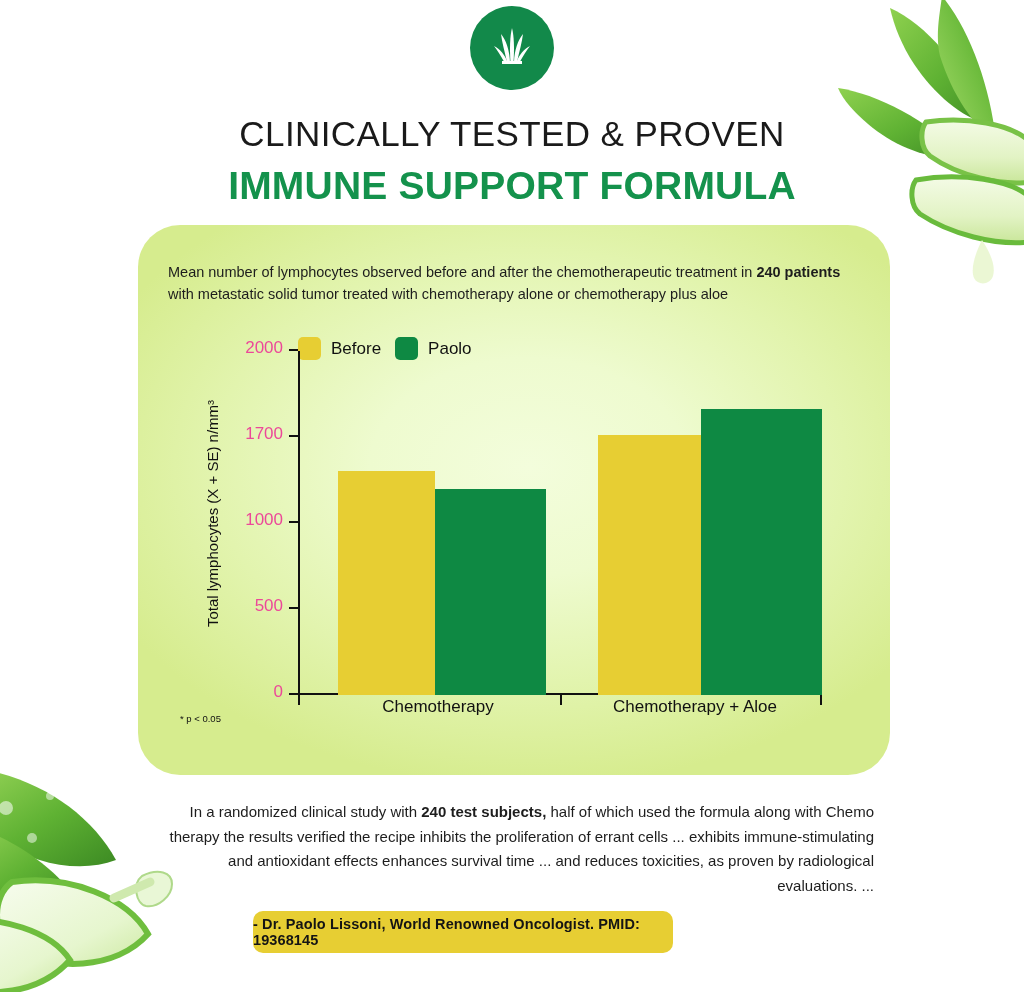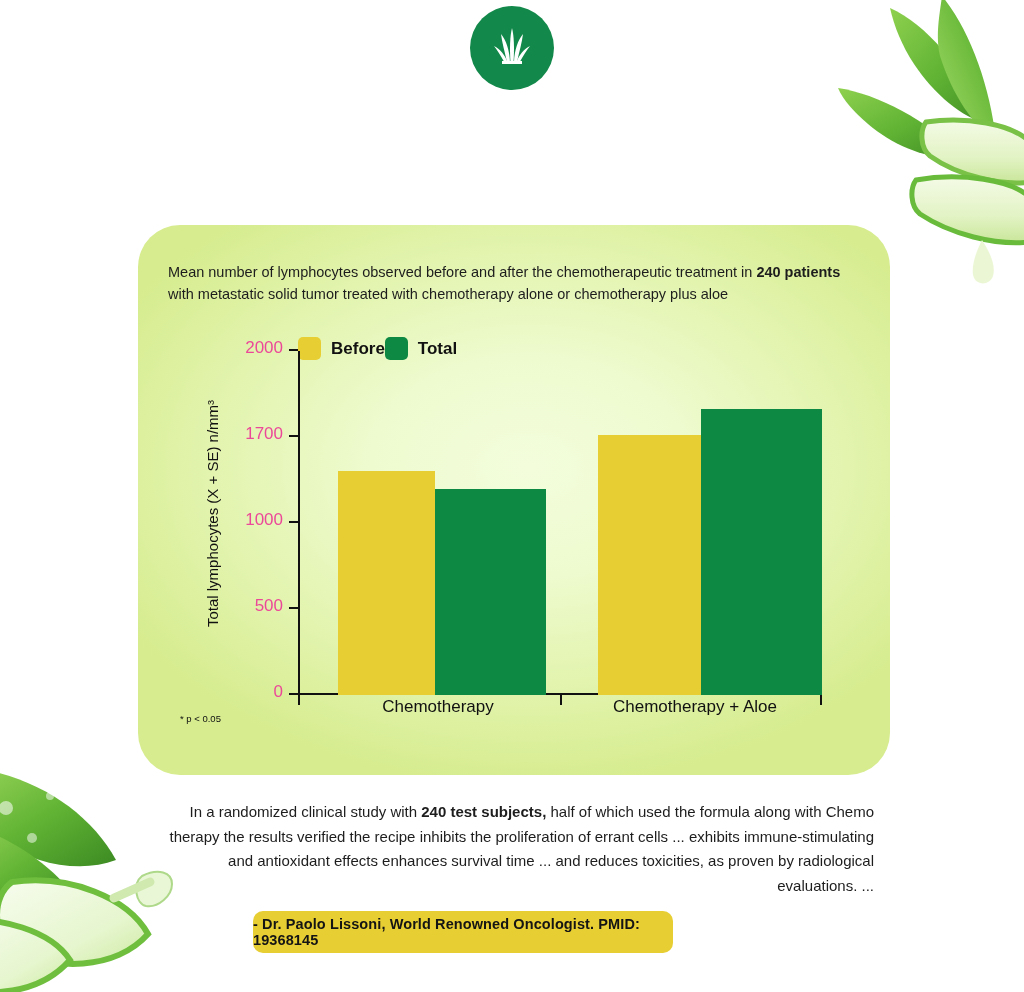"CLINICALLY TESTED & PROVEN" div.heading-wrap { html: none -> <div> <div>CLINICALLY TESTED &amp; PROVEN</div> <div>IMMUNE SUPPORT FORMULA</div> </div> }
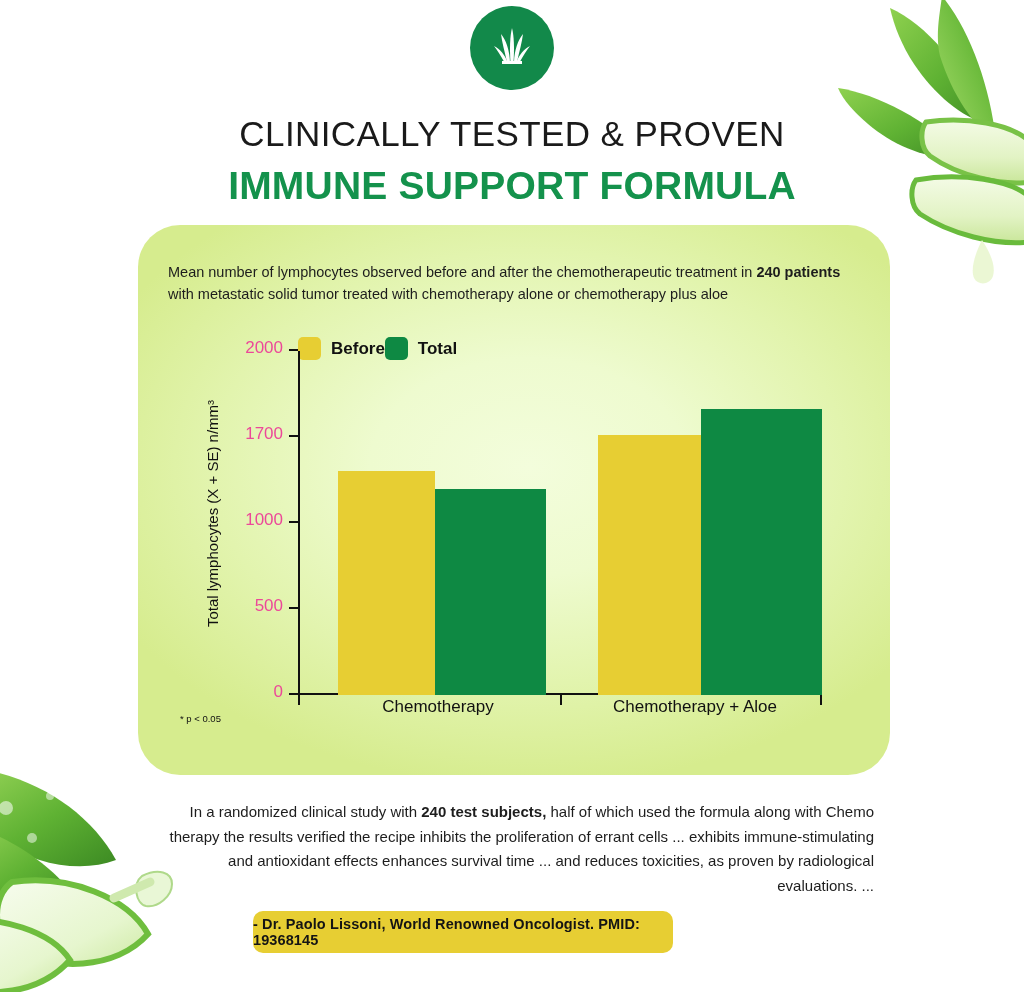"Before" .legend { font-weight: bold -> none; gap: none -> 14px }
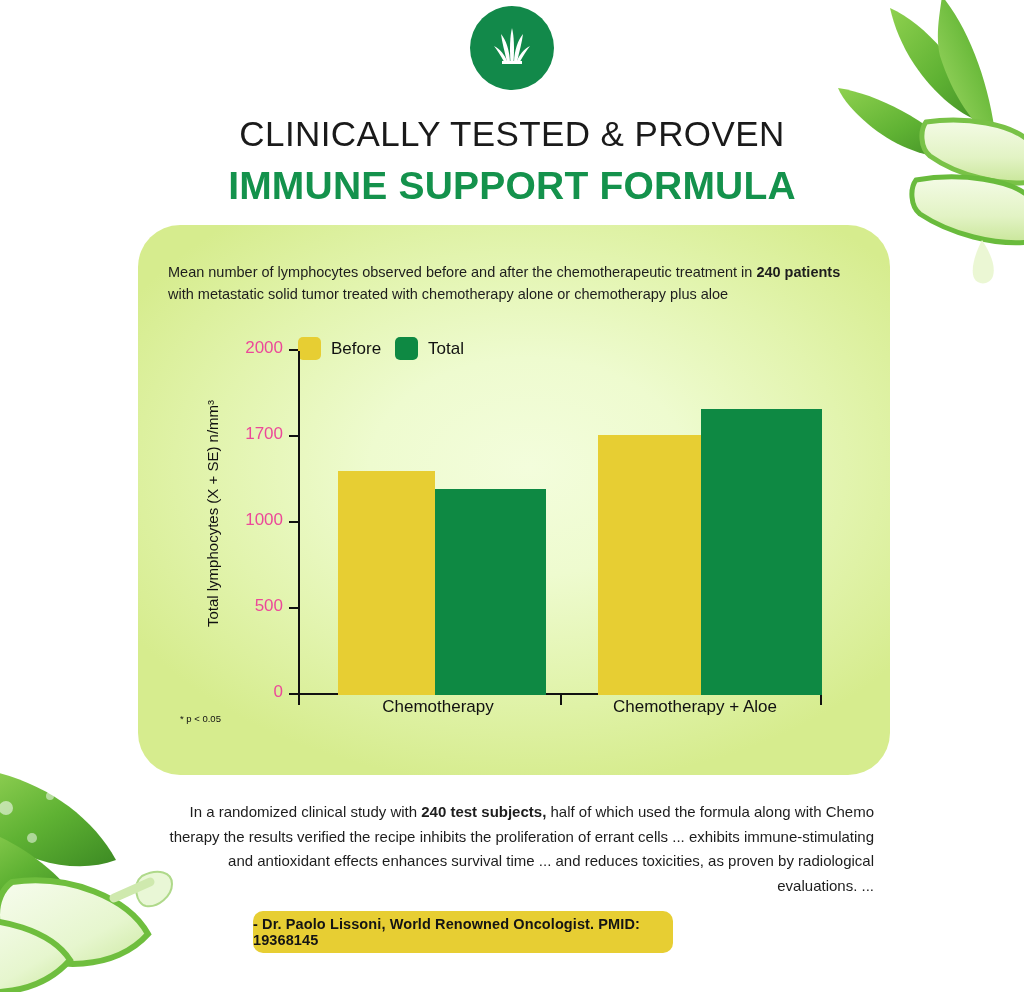"Total" span.legend-label { text: Total -> Paolo }
